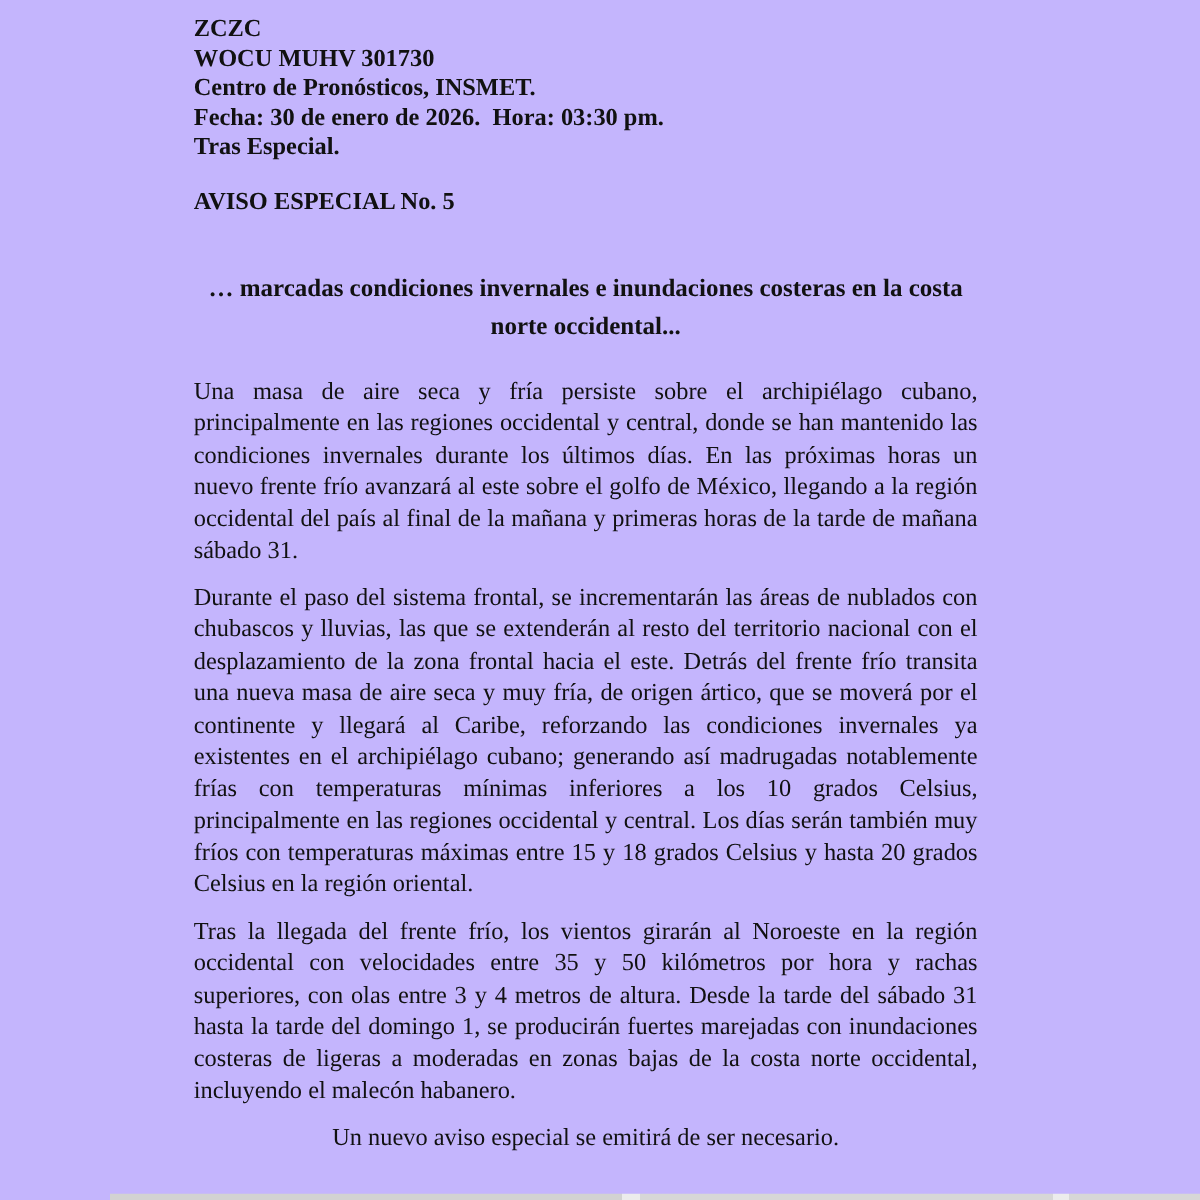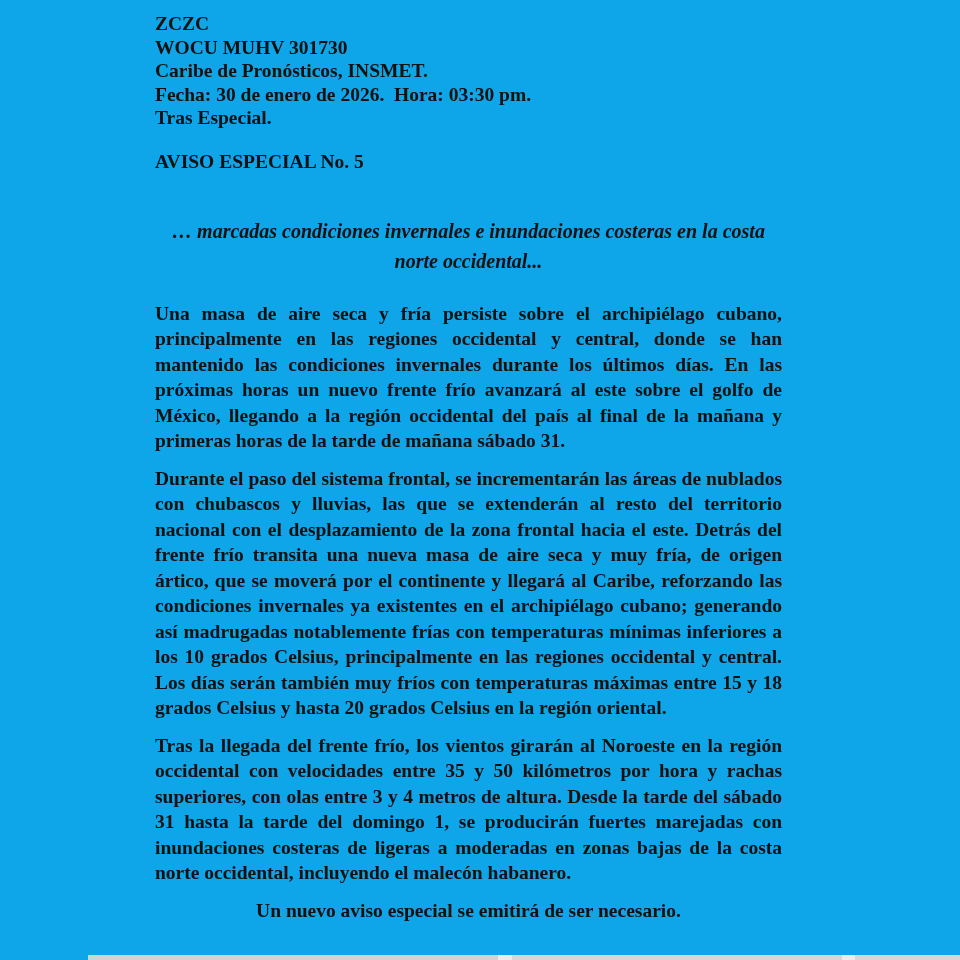"ZCZC" .page { background: #0ea5e9 -> #c4b5fd }
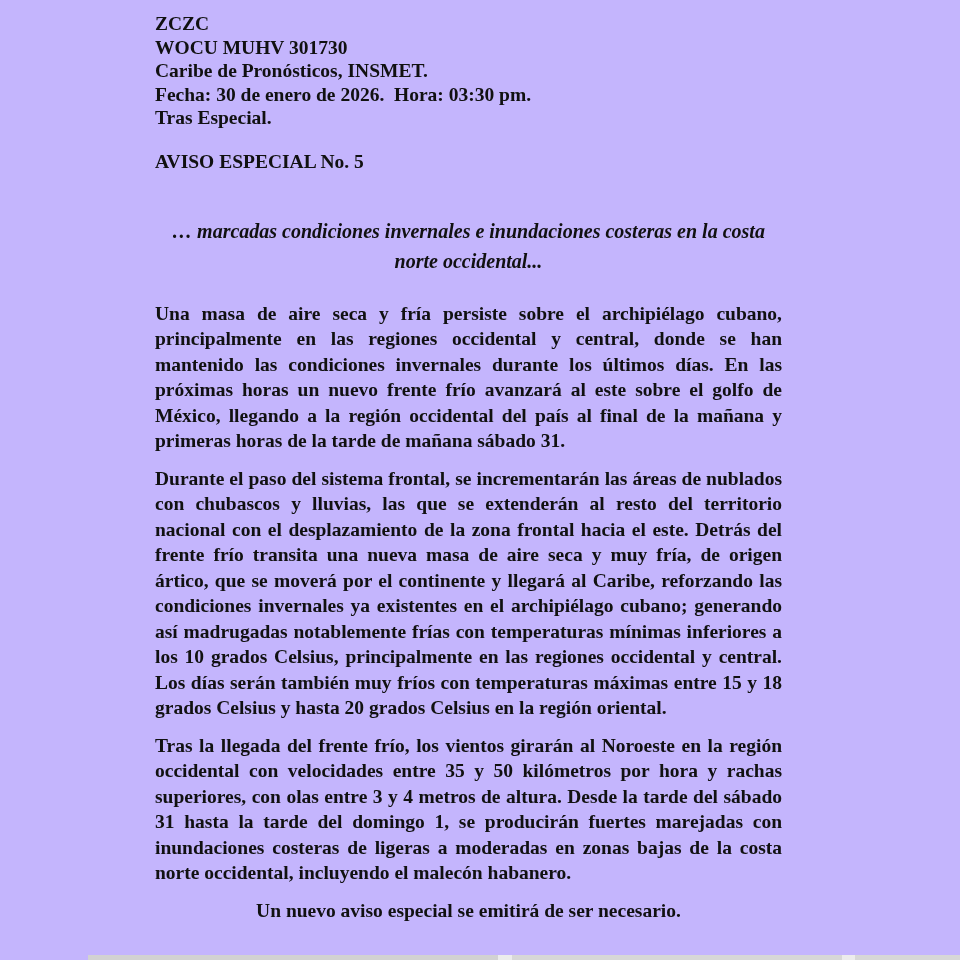"Caribe de Pronósticos, INSMET." p { text: Caribe -> Centro }
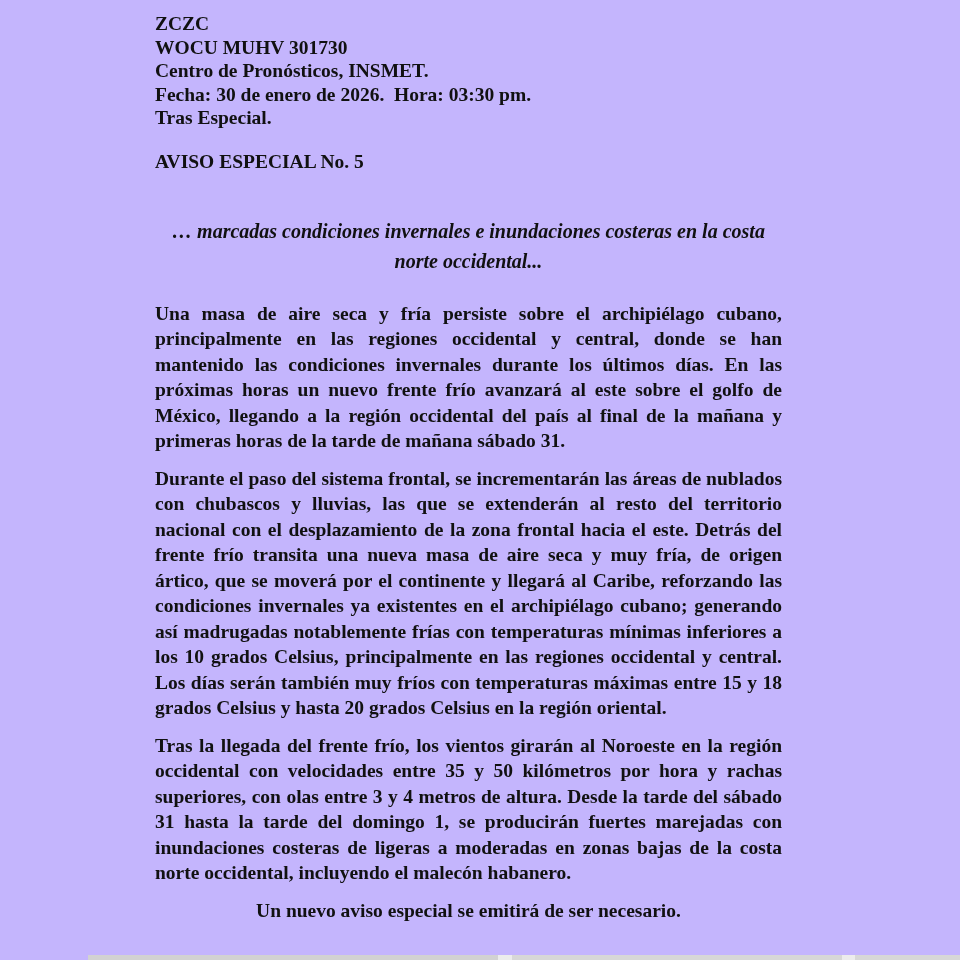"… marcadas condiciones invernales e" .advisory-subtitle { font-style: italic -> none }
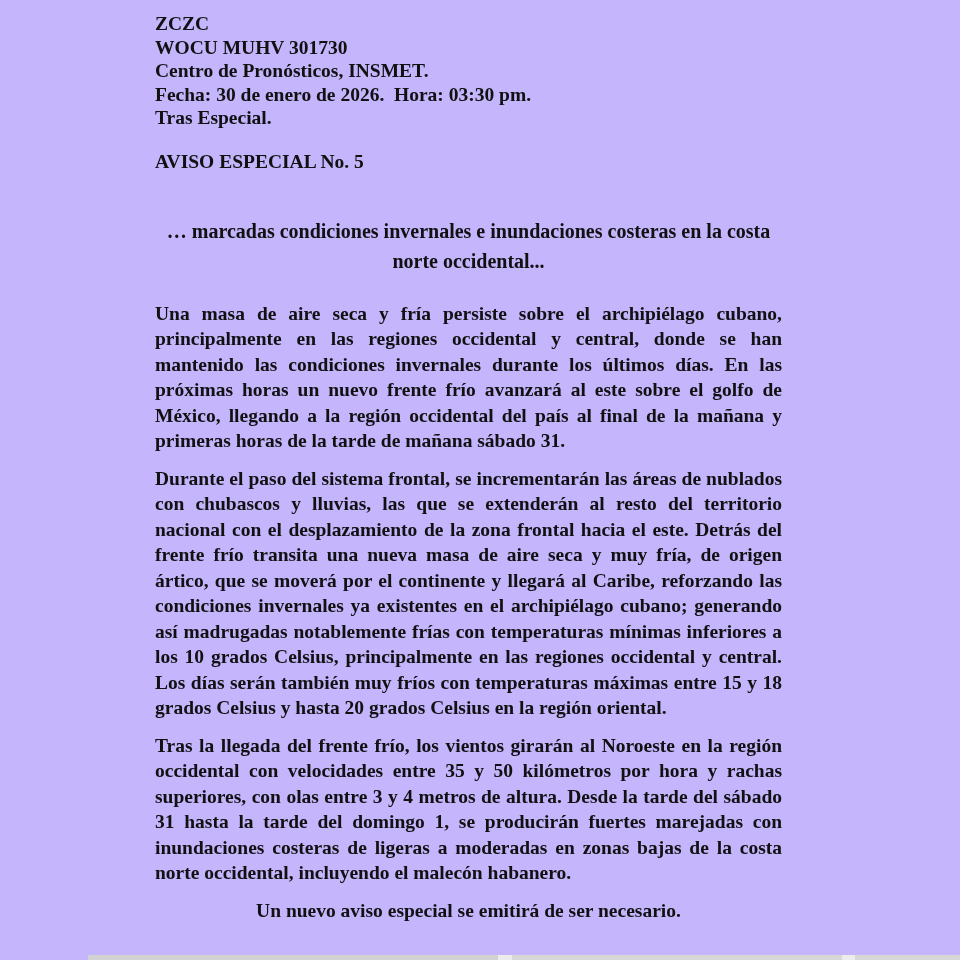"Una masa de aire seca" .body-par { font-weight: bold -> none }
